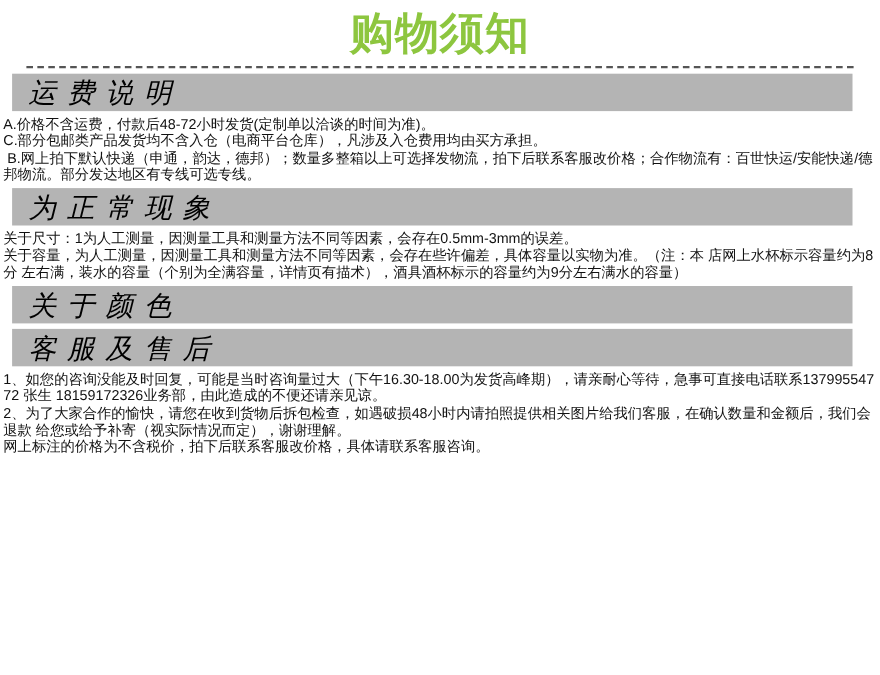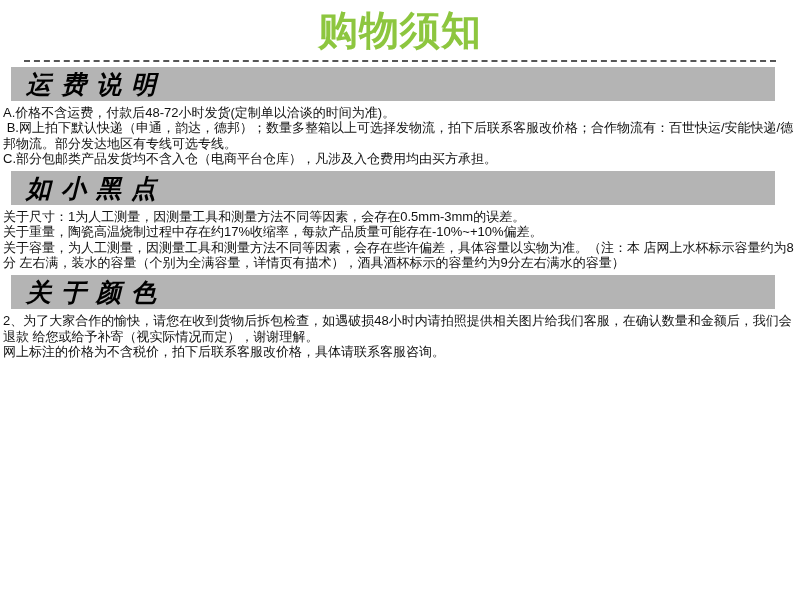"运费说明" .section-heading { font-weight: bold -> normal }
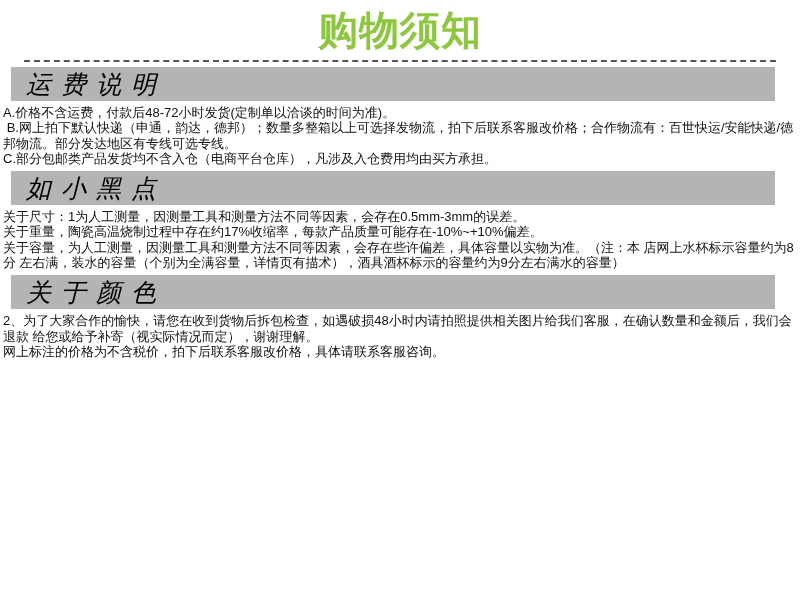"B.网上拍下默认快递（申通，韵达，德邦）；数量多整箱以上可选择发物流，拍下后联系" p { order: before "C.部分包邮类产品发货均不含入仓（电商平台仓库），凡涉及入仓费用均由买方承担。" -> after "C.部分包邮类产品发货均不含入仓（电商平台仓库），凡涉及入仓费用均由买方承担。" }
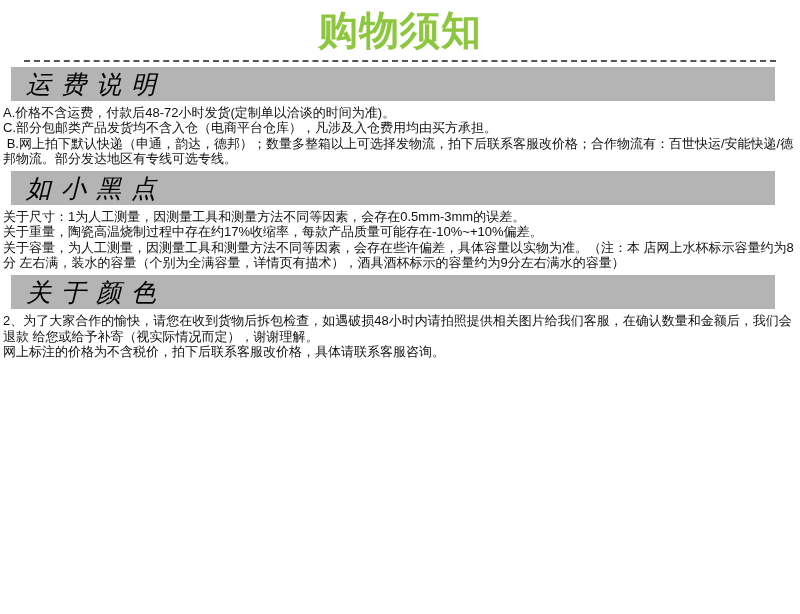"如小黑点" span.section-heading { text: 如小黑点 -> 为正常现象 }
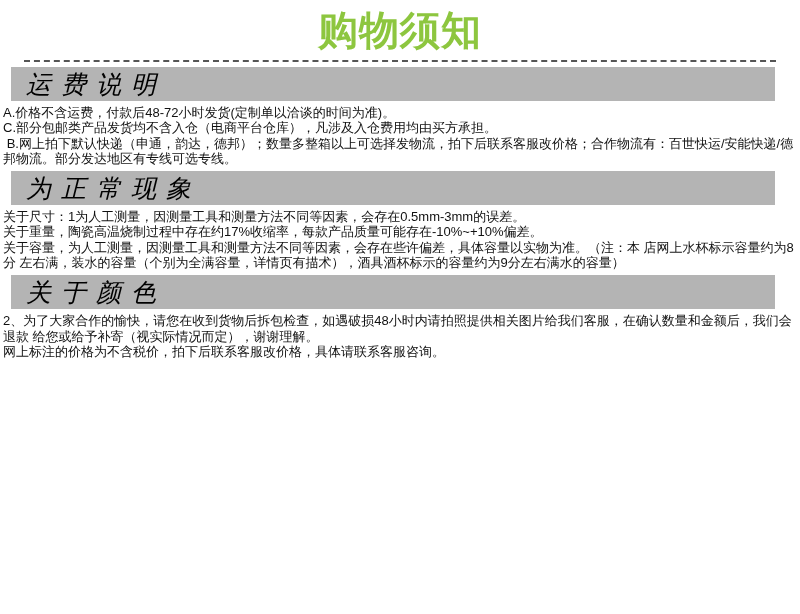"关于重量，陶瓷高温烧制过程中存在约17%收缩率，每款产品质量可能存在-10%~+" p { html: <p>关于重量，陶瓷高温烧制过程中存在约17%收缩率，每款产品质量可能存在-10%~+10%偏差。</p> -> none }
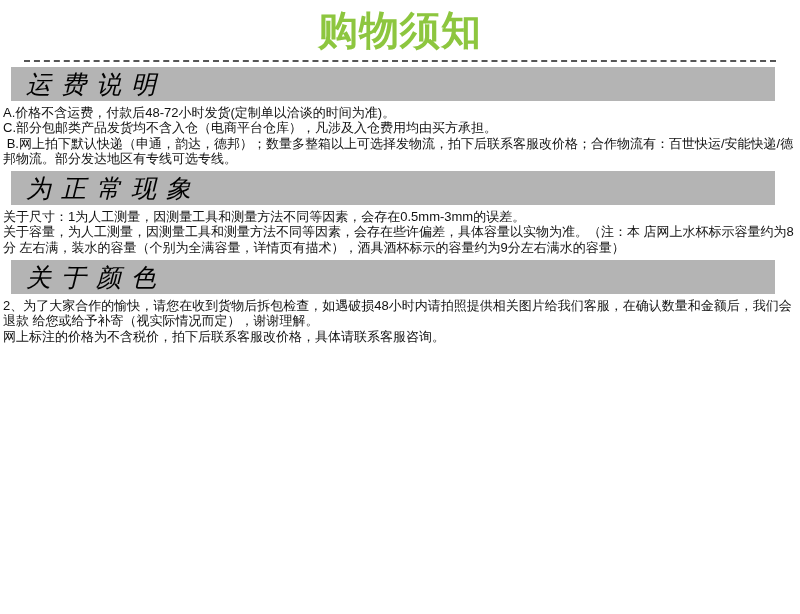"客服及售后" div.section-bar { html: none -> <div> <span>客服及售后</span> </div> }
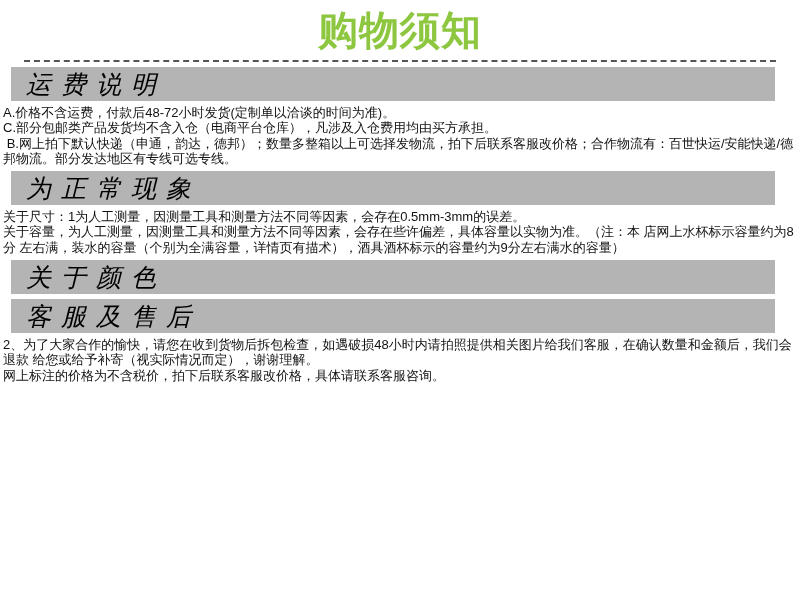"1、如您的咨询没能及时回复，可能是当时咨询量过大（下午16.30-18.00为发" p { html: none -> <p>1、如您的咨询没能及时回复，可能是当时咨询量过大（下午16.30-18.00为发货高峰期），请亲耐心等待，急事可直接电话联系13799554772 张生 18159172326业务部，由此造成的不便还请亲见谅。</p> }
